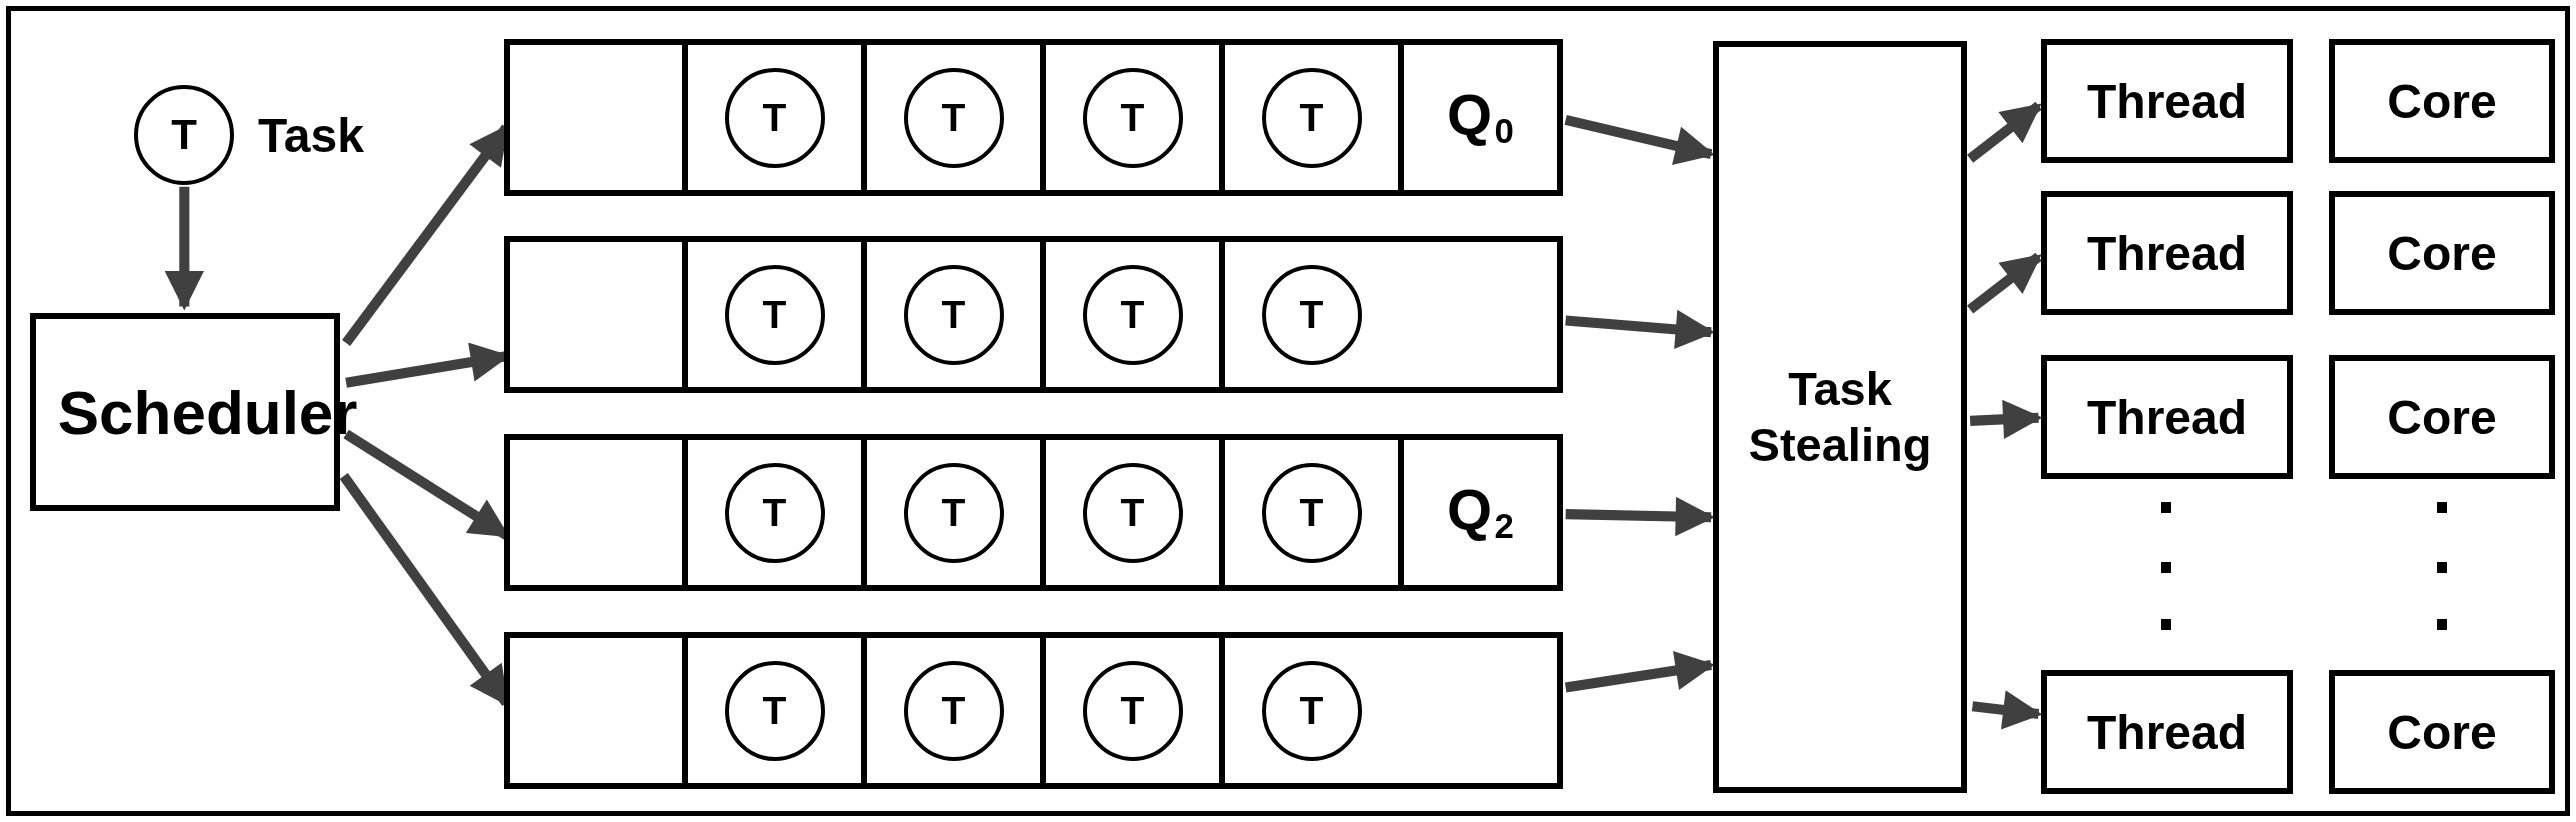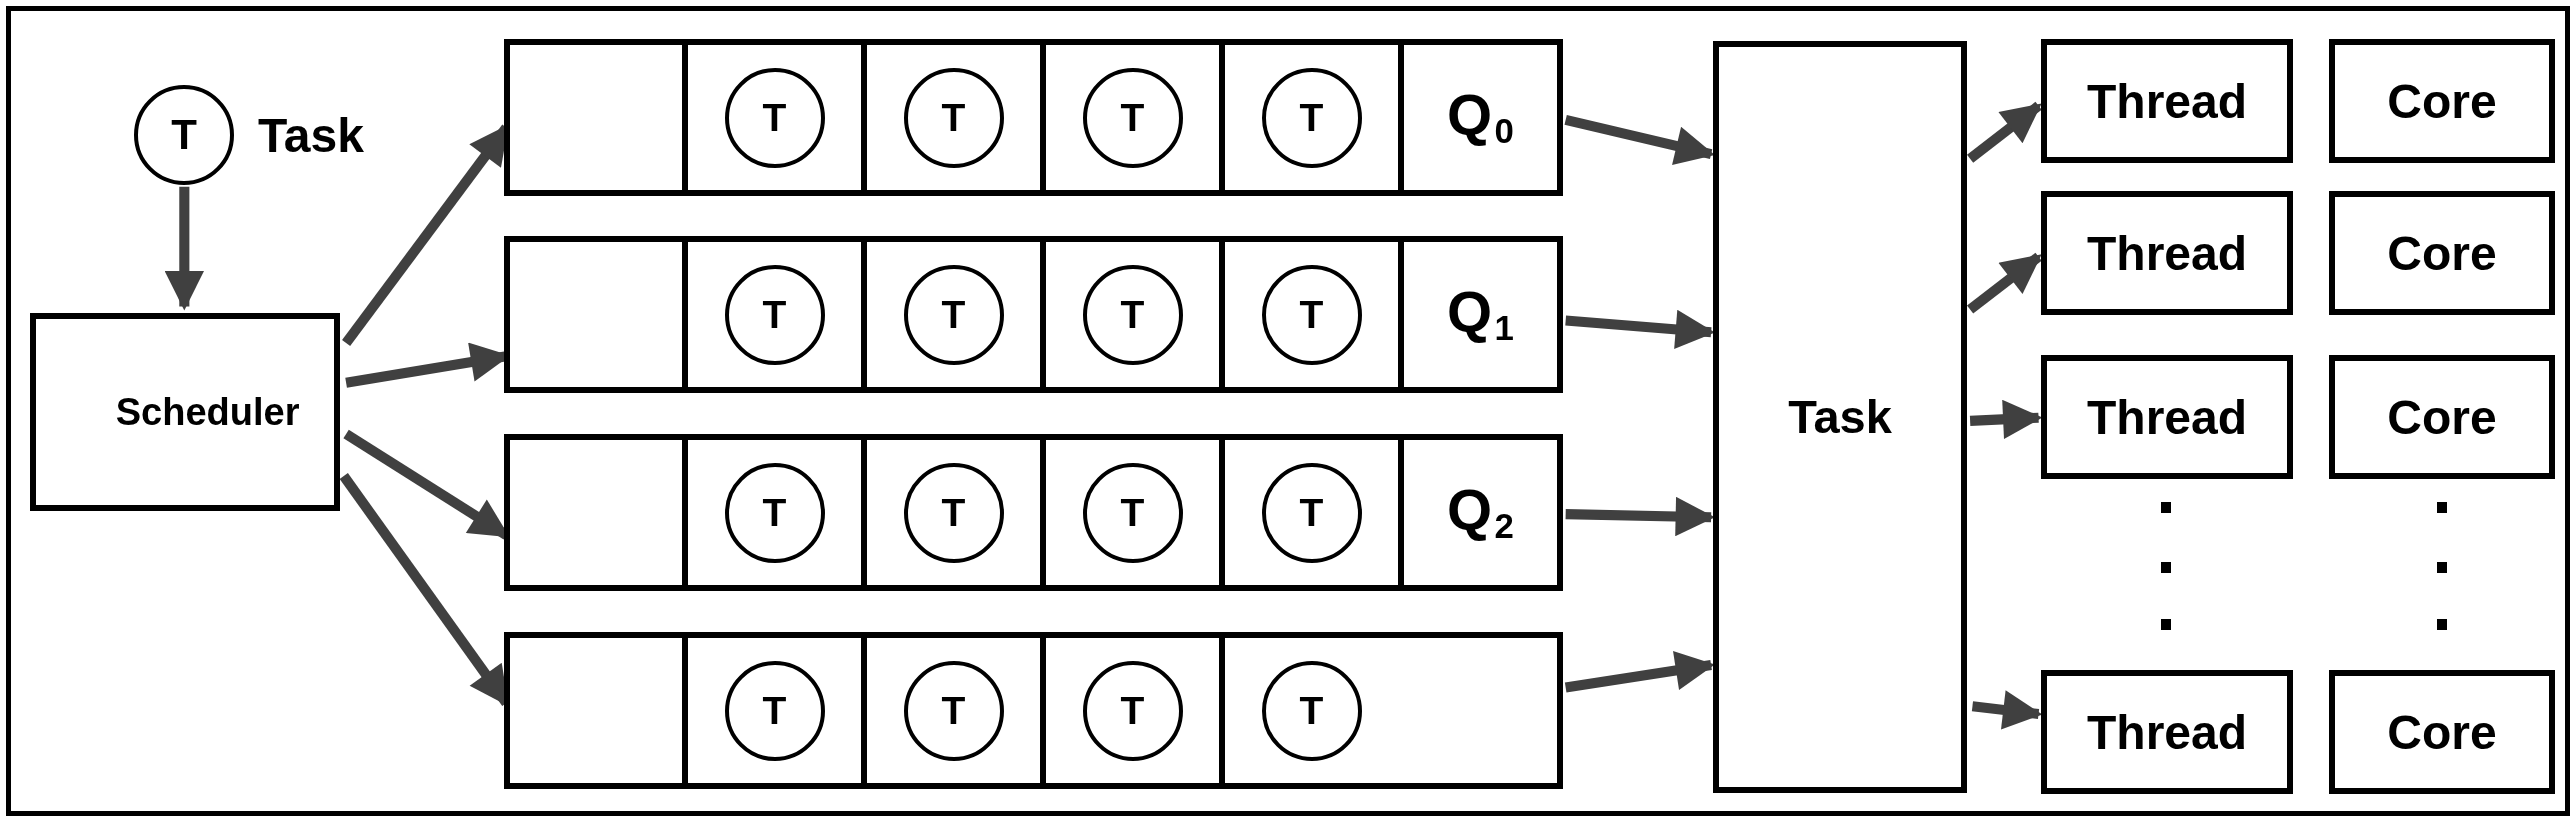"Q1" div.cell { html: <div> <span><span>Q</span><span>1</span></span> </div> -> none }
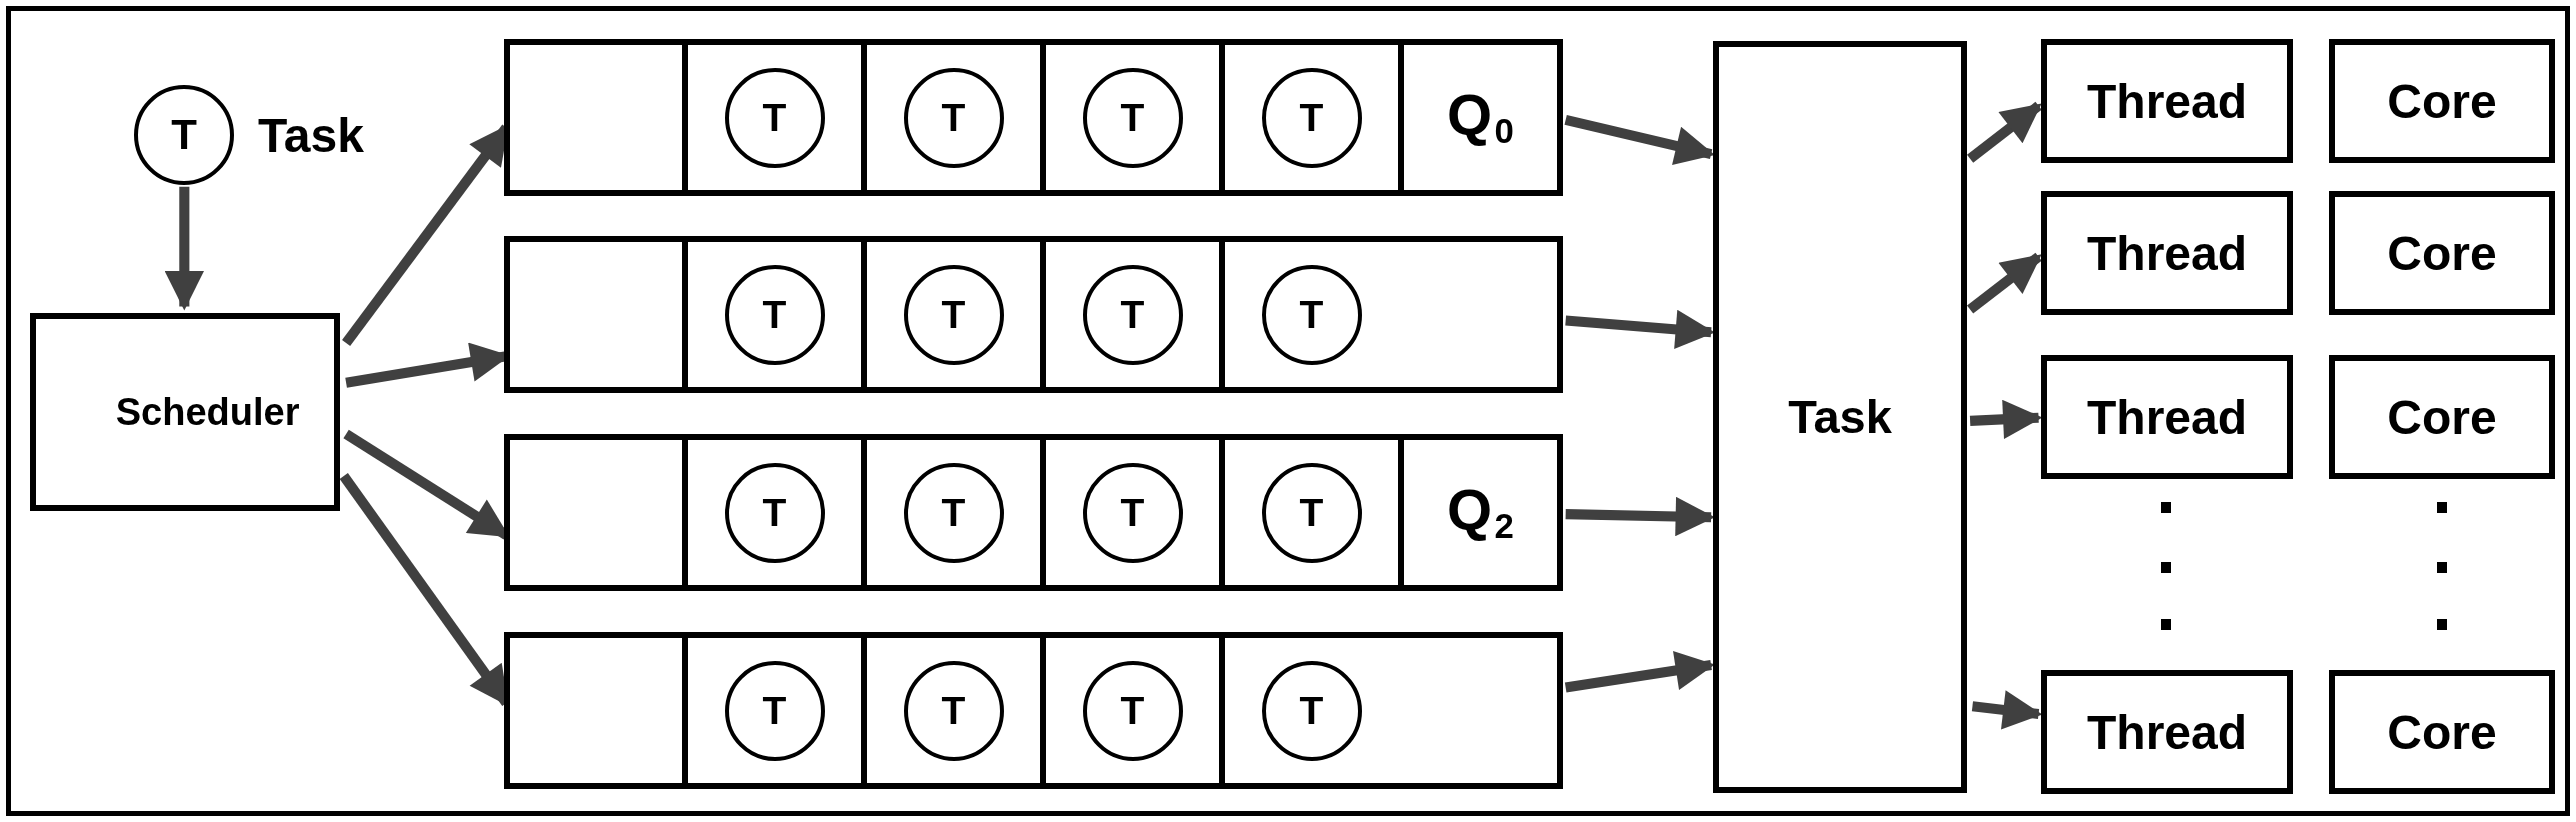"Scheduler" .scheduler { font-size: 38px -> 62px }
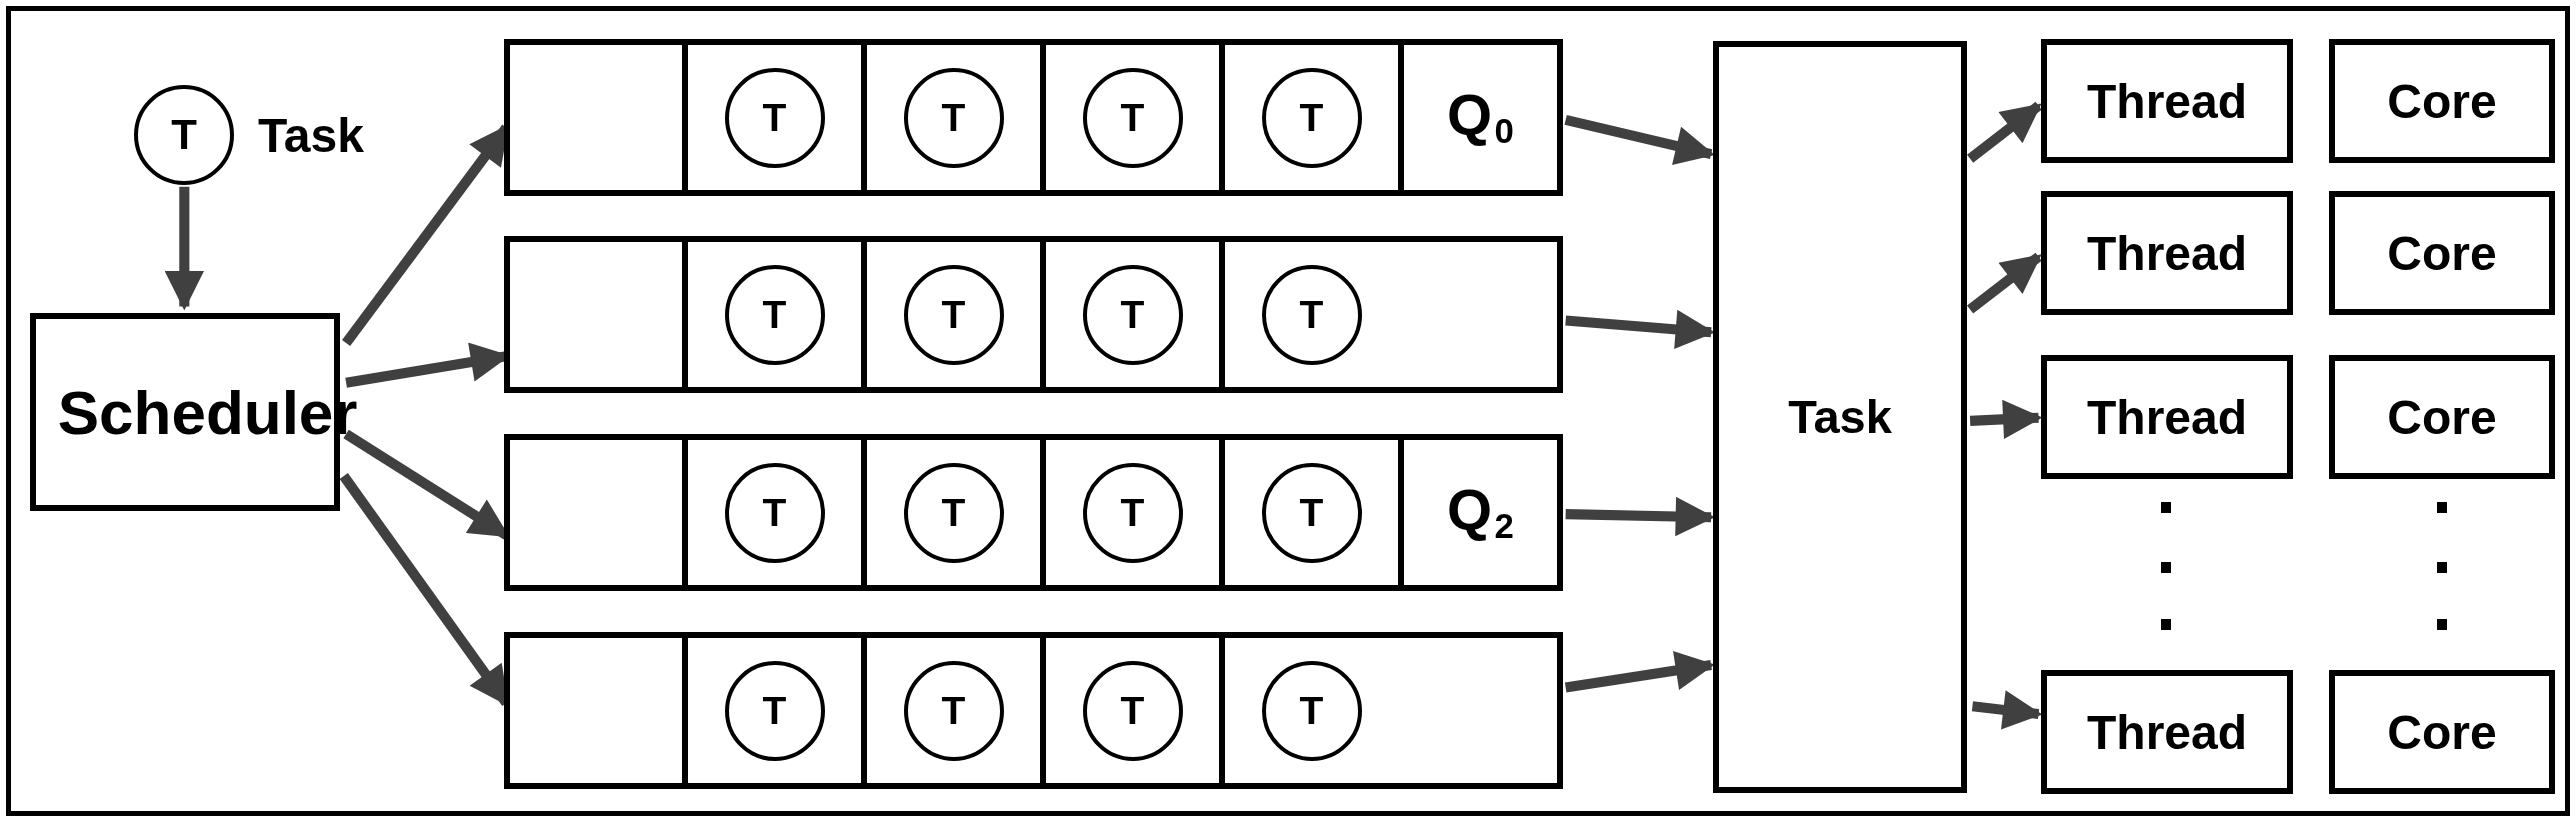"Stealing" span { html: none -> <span>Stealing</span> }
